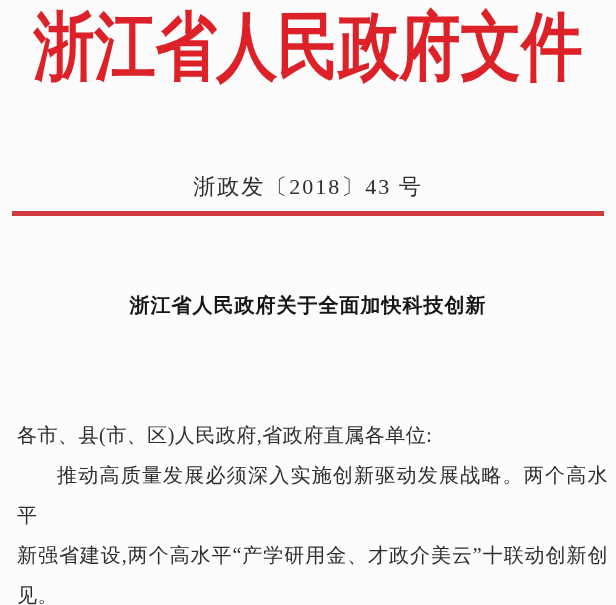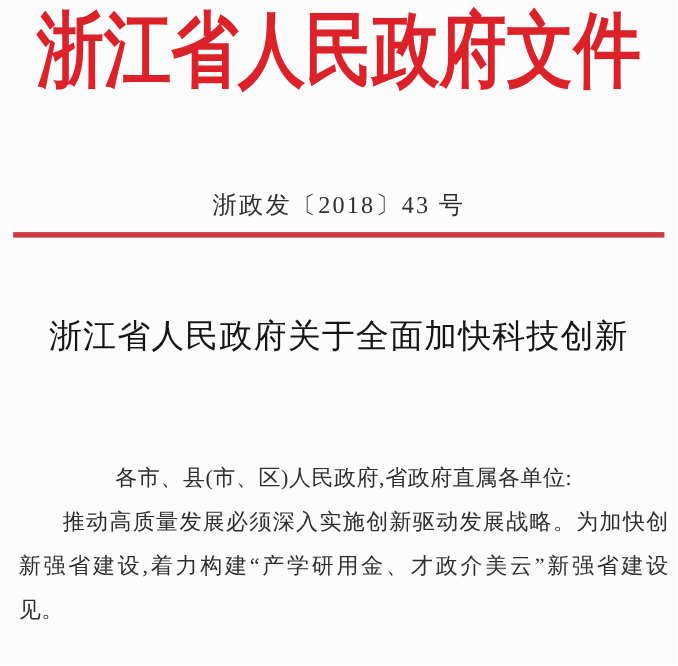"浙江省人民政府关于全面加快科技创新" .doc-title { font-size: 30px -> 20px; font-weight: normal -> bold }
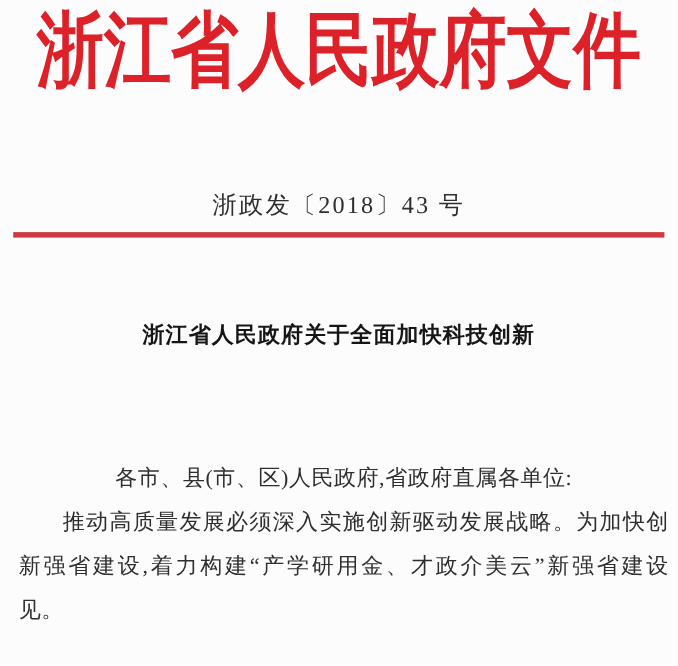"各市、县(市、区)人民政府,省政府直属各单位:" .salutation { text-align: center -> none }
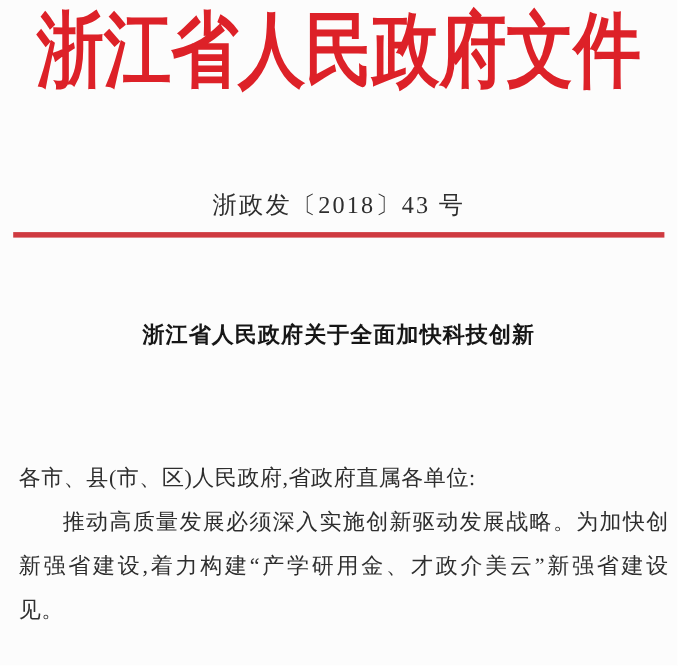"推动高质量发展必须深入实施创新驱动发展战略。为加快创" div.para-line { text: 为加快创 -> 两个高水平 }
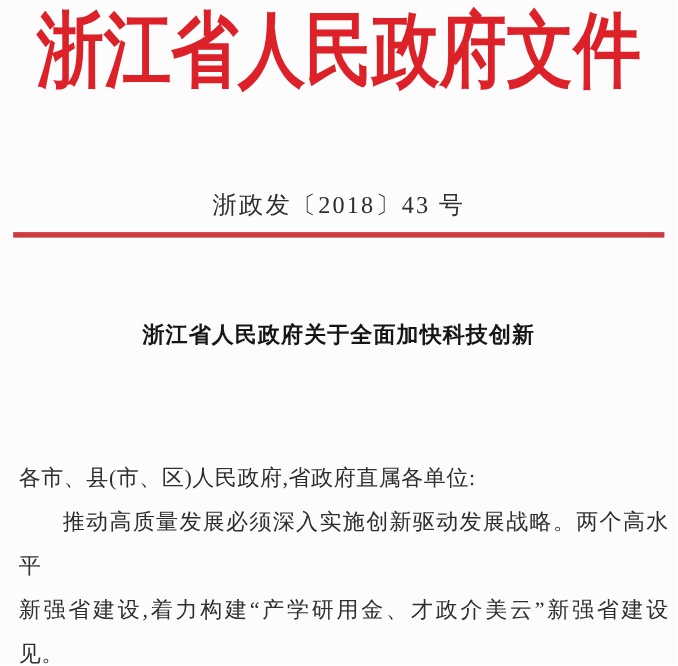"新强省建设,着力构建“产学研用金、才政介美云”新强省建设" div.para-line { text: ,着力构建“产学研用金、才政介美云”新强省建设 -> ,两个高水平“产学研用金、才政介美云”十联动创新创 }
